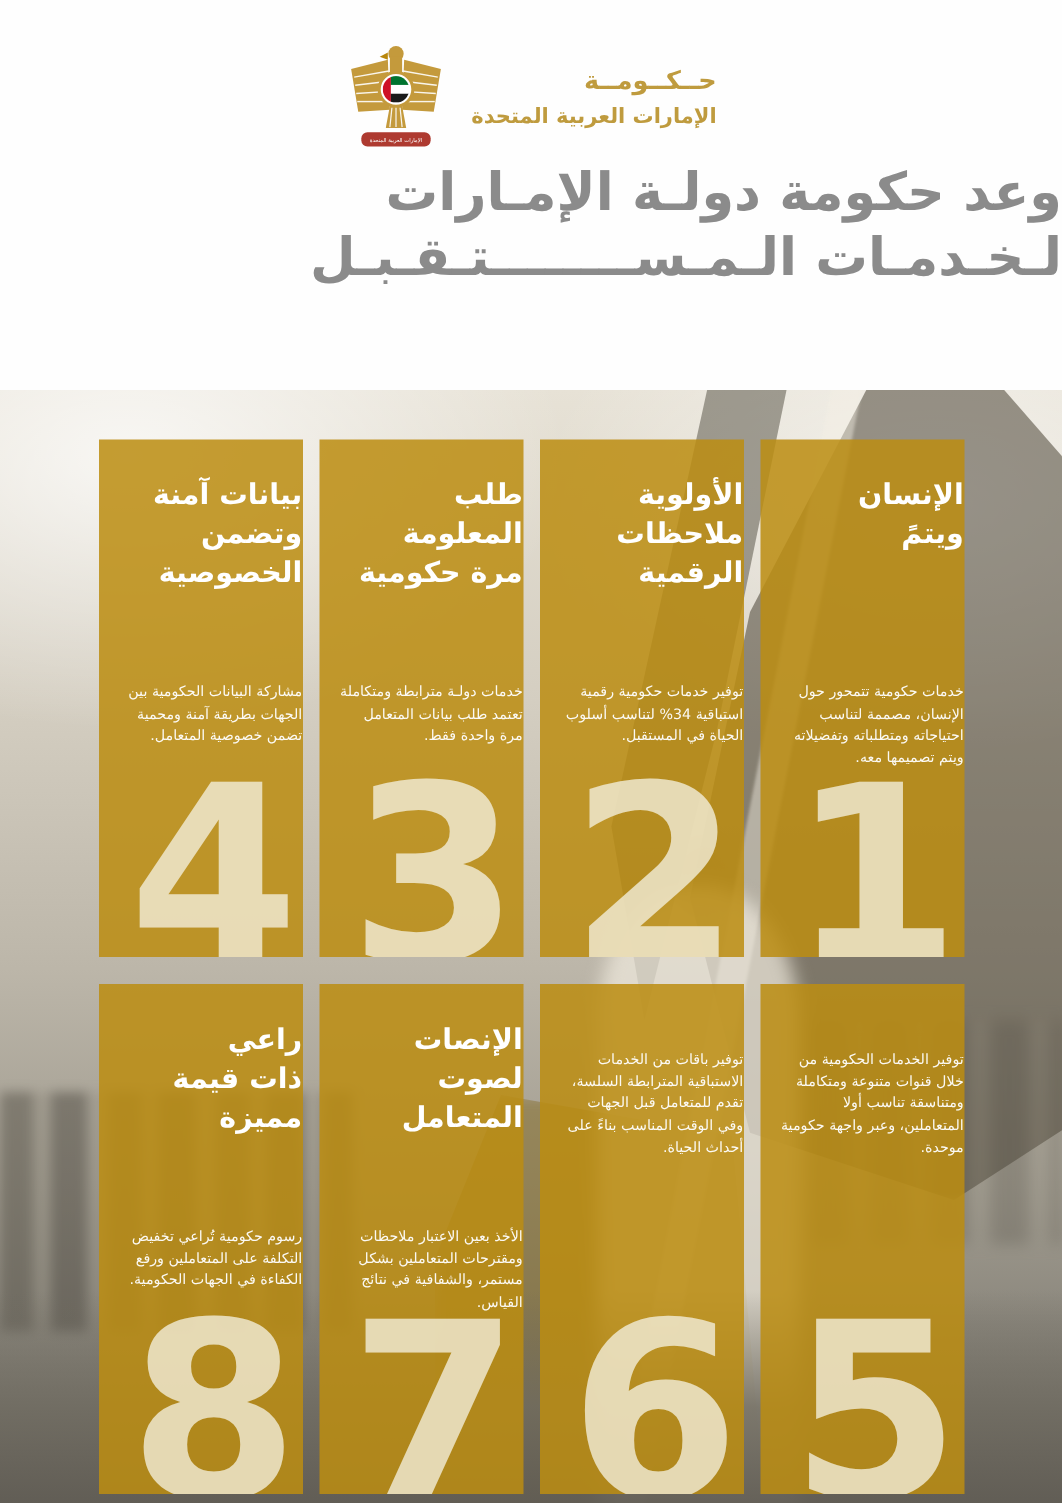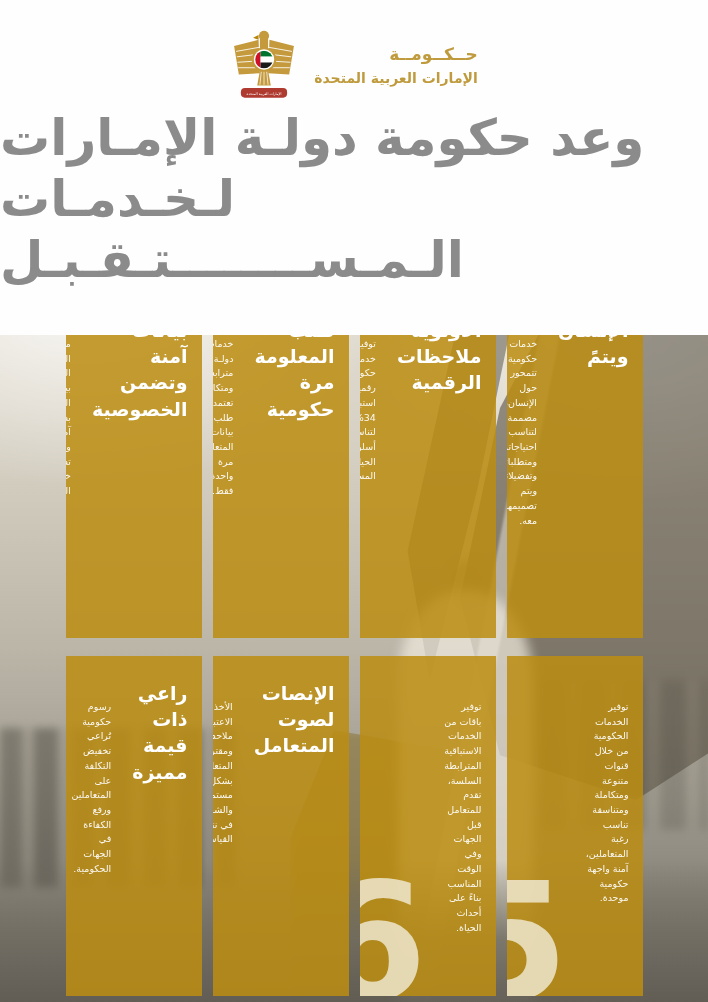"حــكــومــة" .header { height: 335px -> 260px }
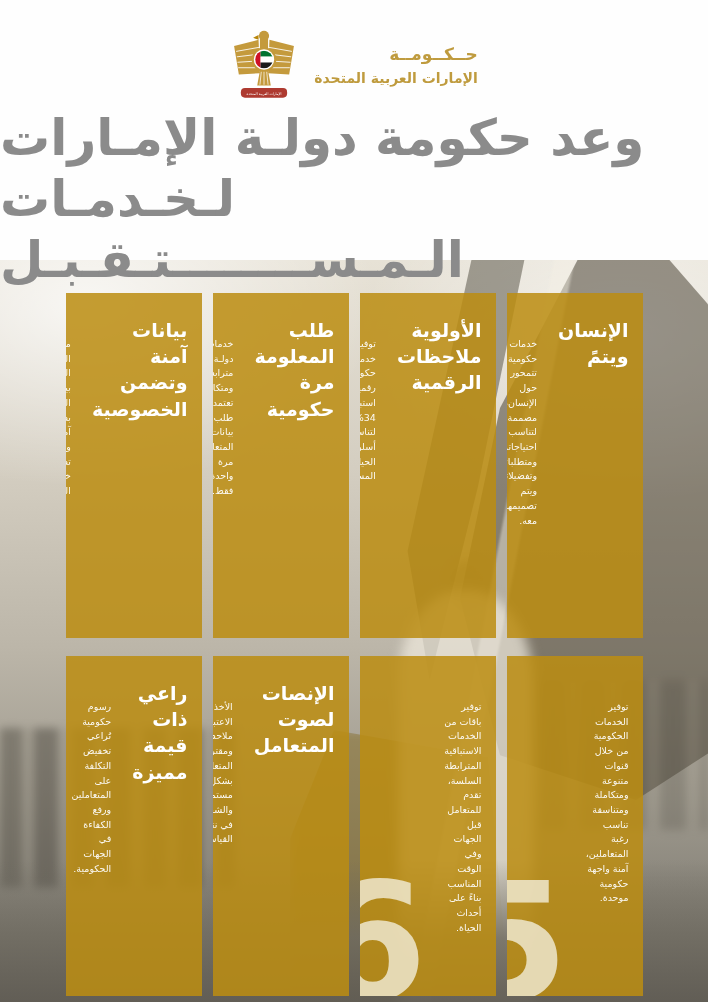"وعد حكومة دولـة الإمـارات" .title { font-size: 50px -> 35px; text-align: left -> right }
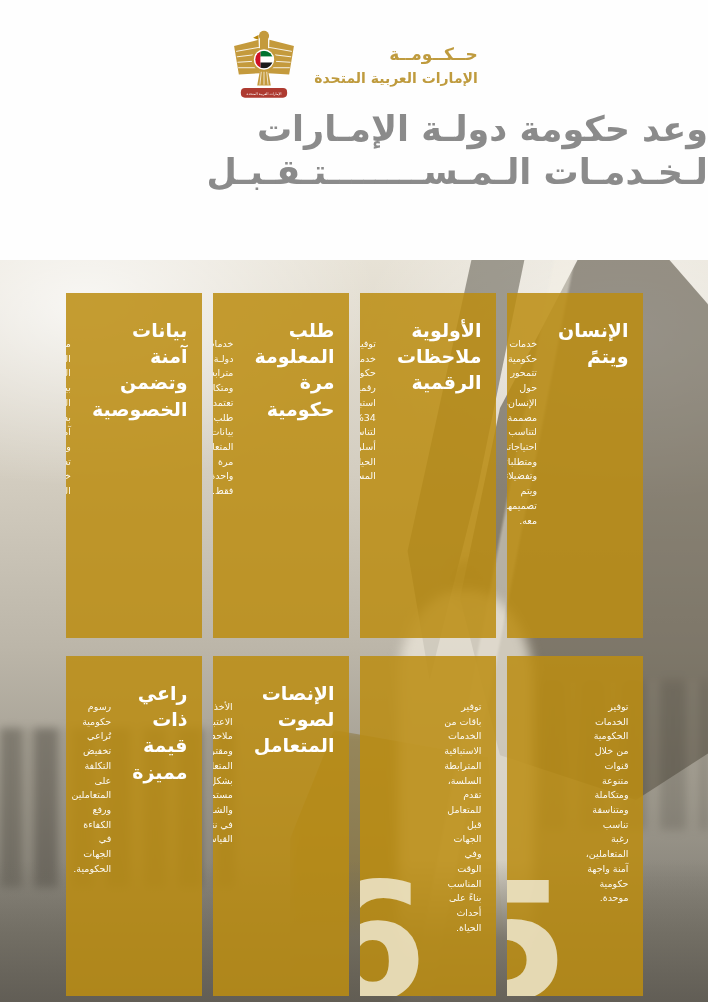"بيانات آمنة" .card { flex-direction: row -> column; gap: 21px -> none; padding: 24px 14px 0 14px -> 24px 0 0 14px }
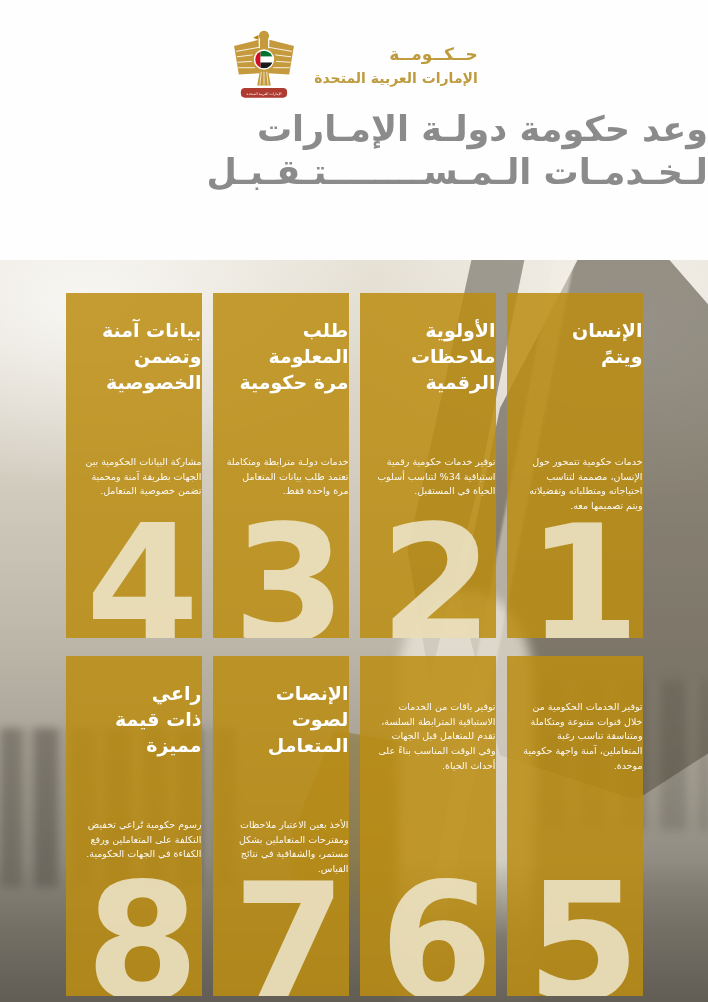"توفير الخدمات الحكومية من خلال" div.card-desc { text: رغبة المتعاملين، آمنة -> أولا المتعاملين، وعبر }
